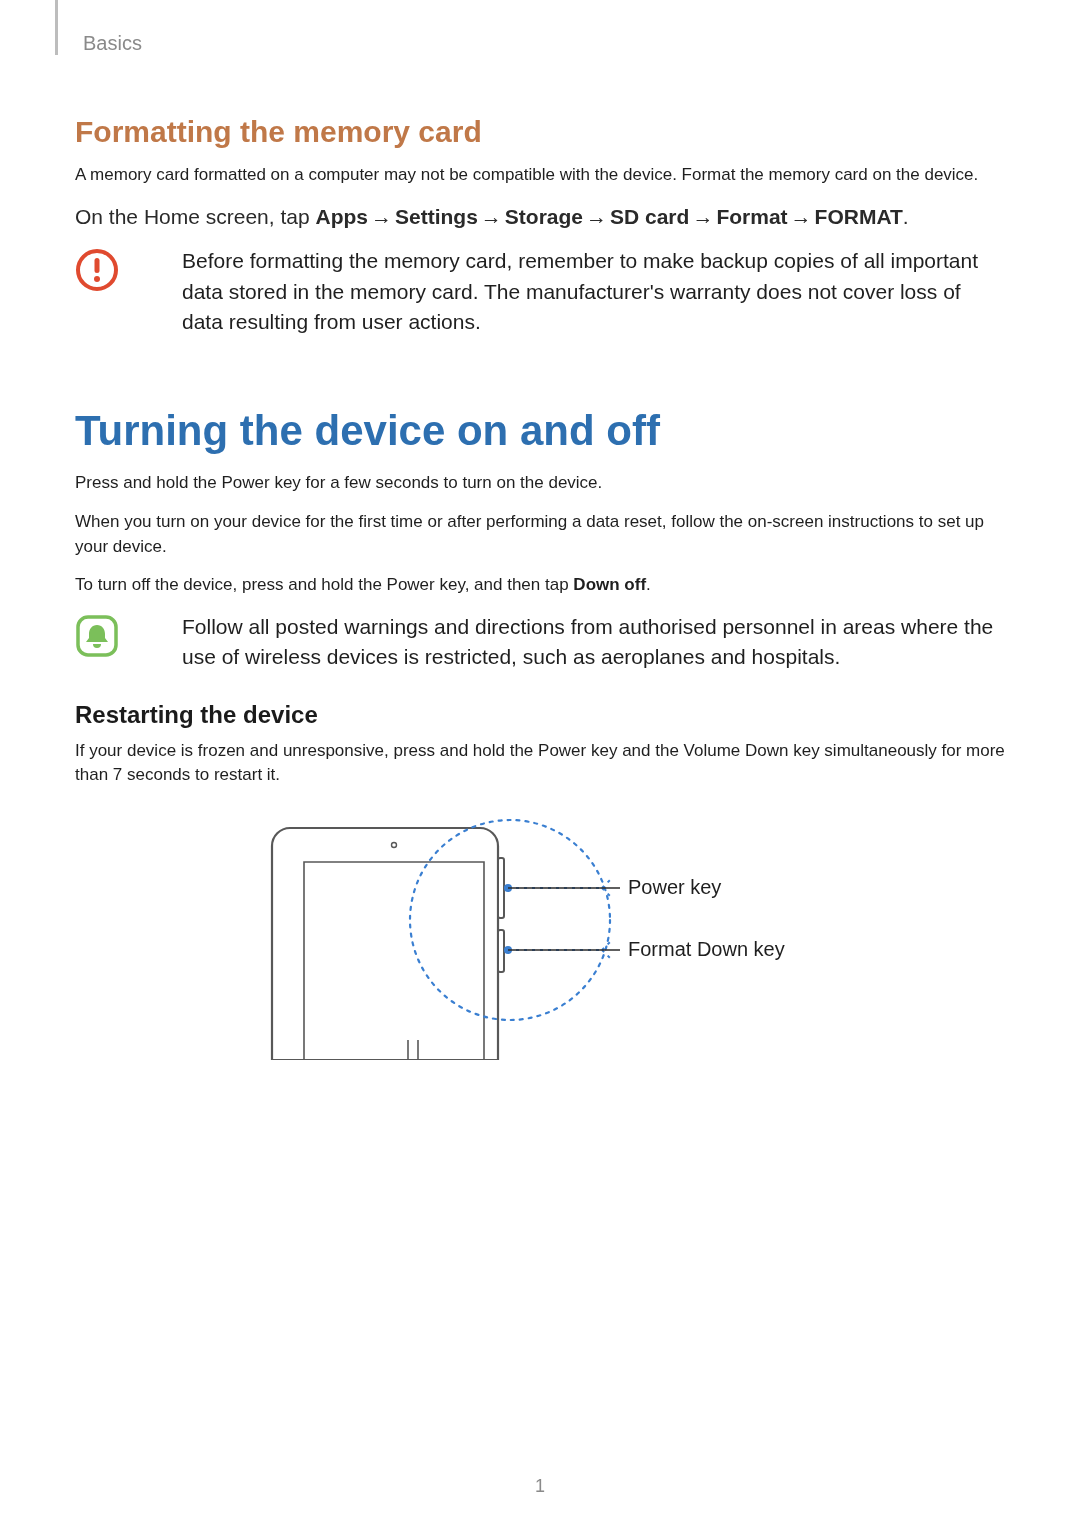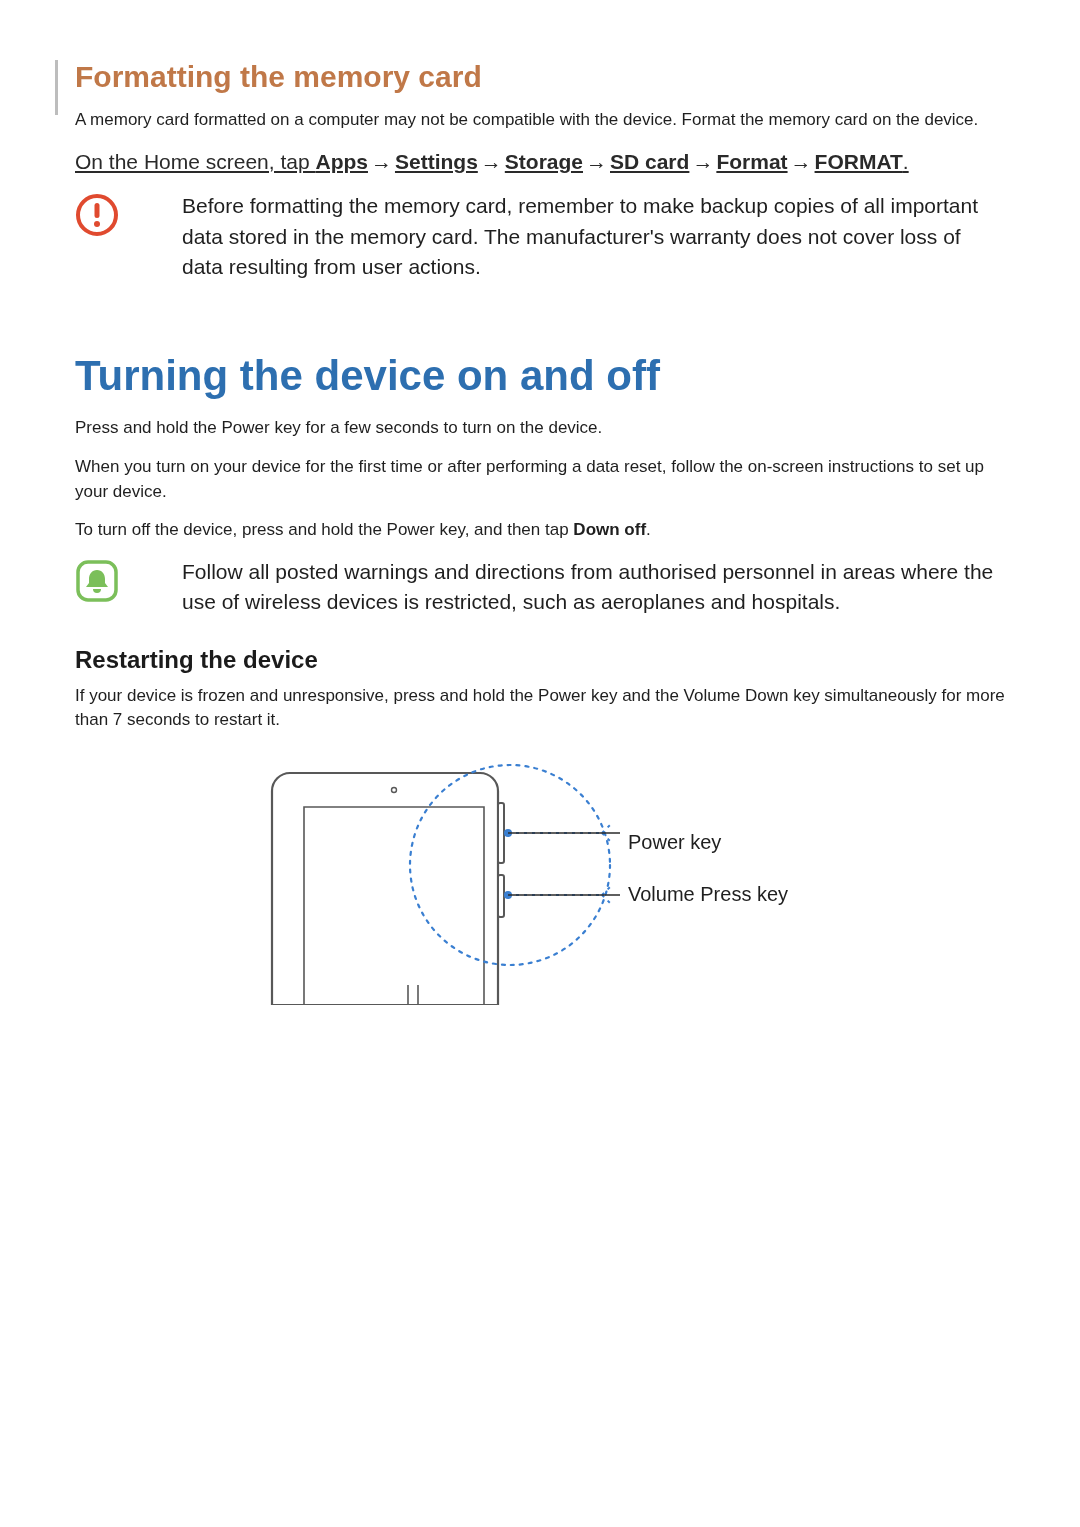"Basics" div.breadcrumb { html: none -> <div>Basics</div> }
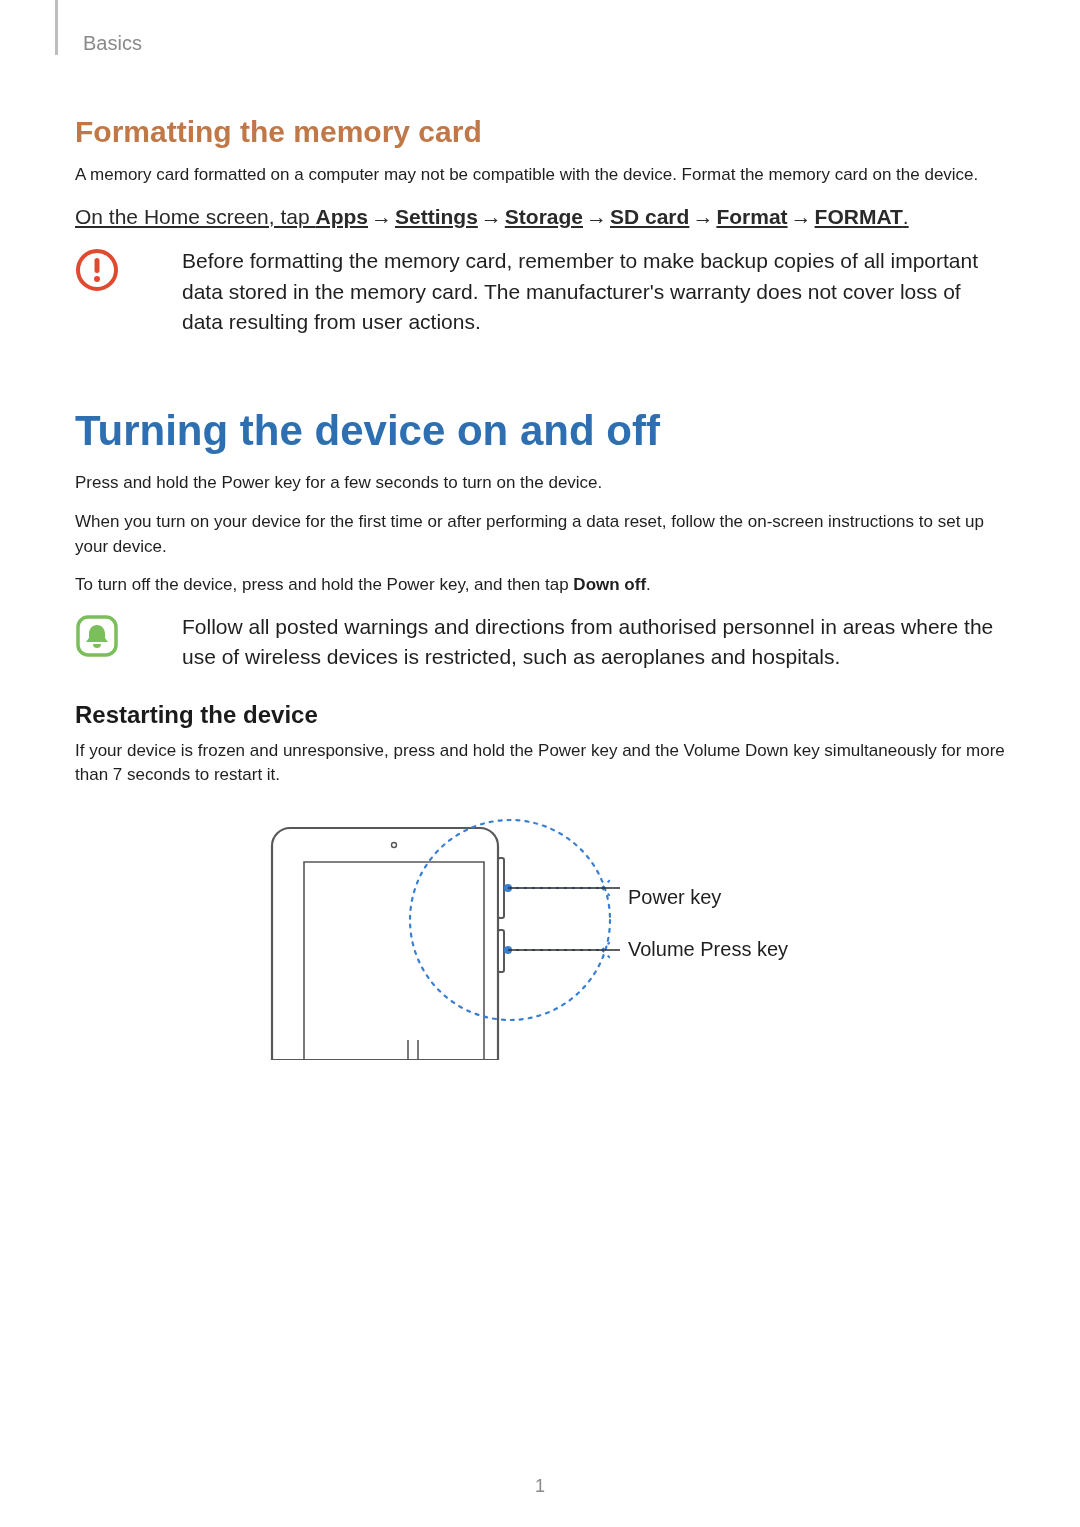"On the Home screen, tap" .path-line { text-decoration: underline -> none }
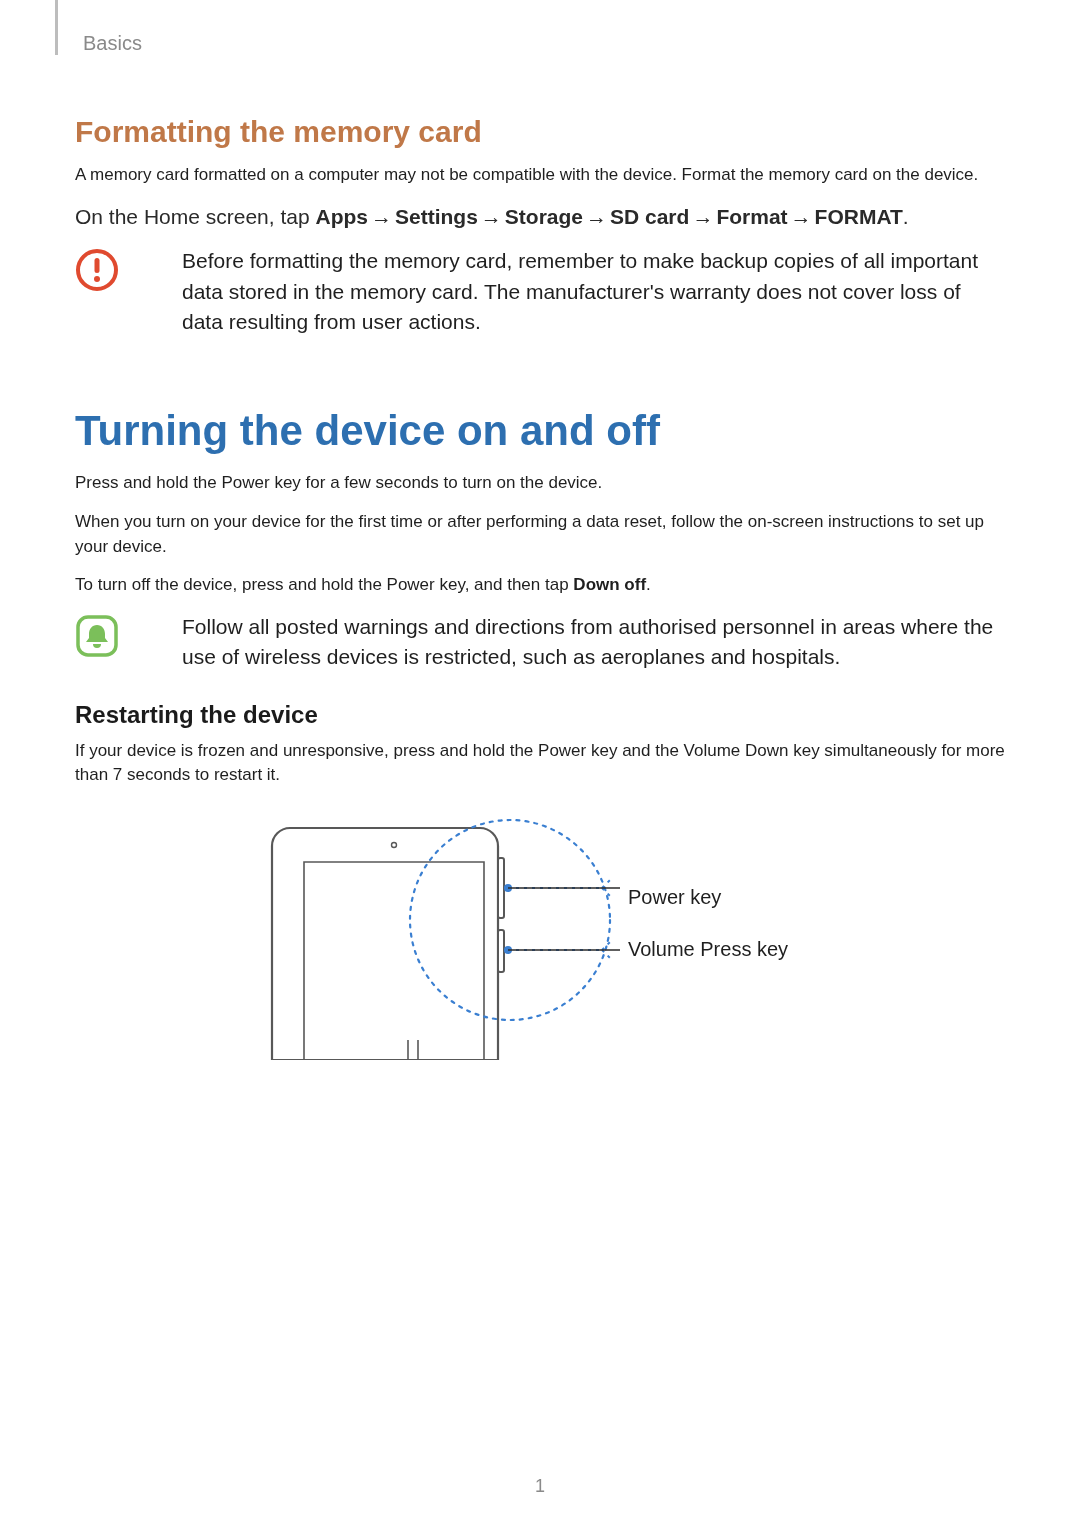"Power key" div.callout-label { top: 76px -> 66px }
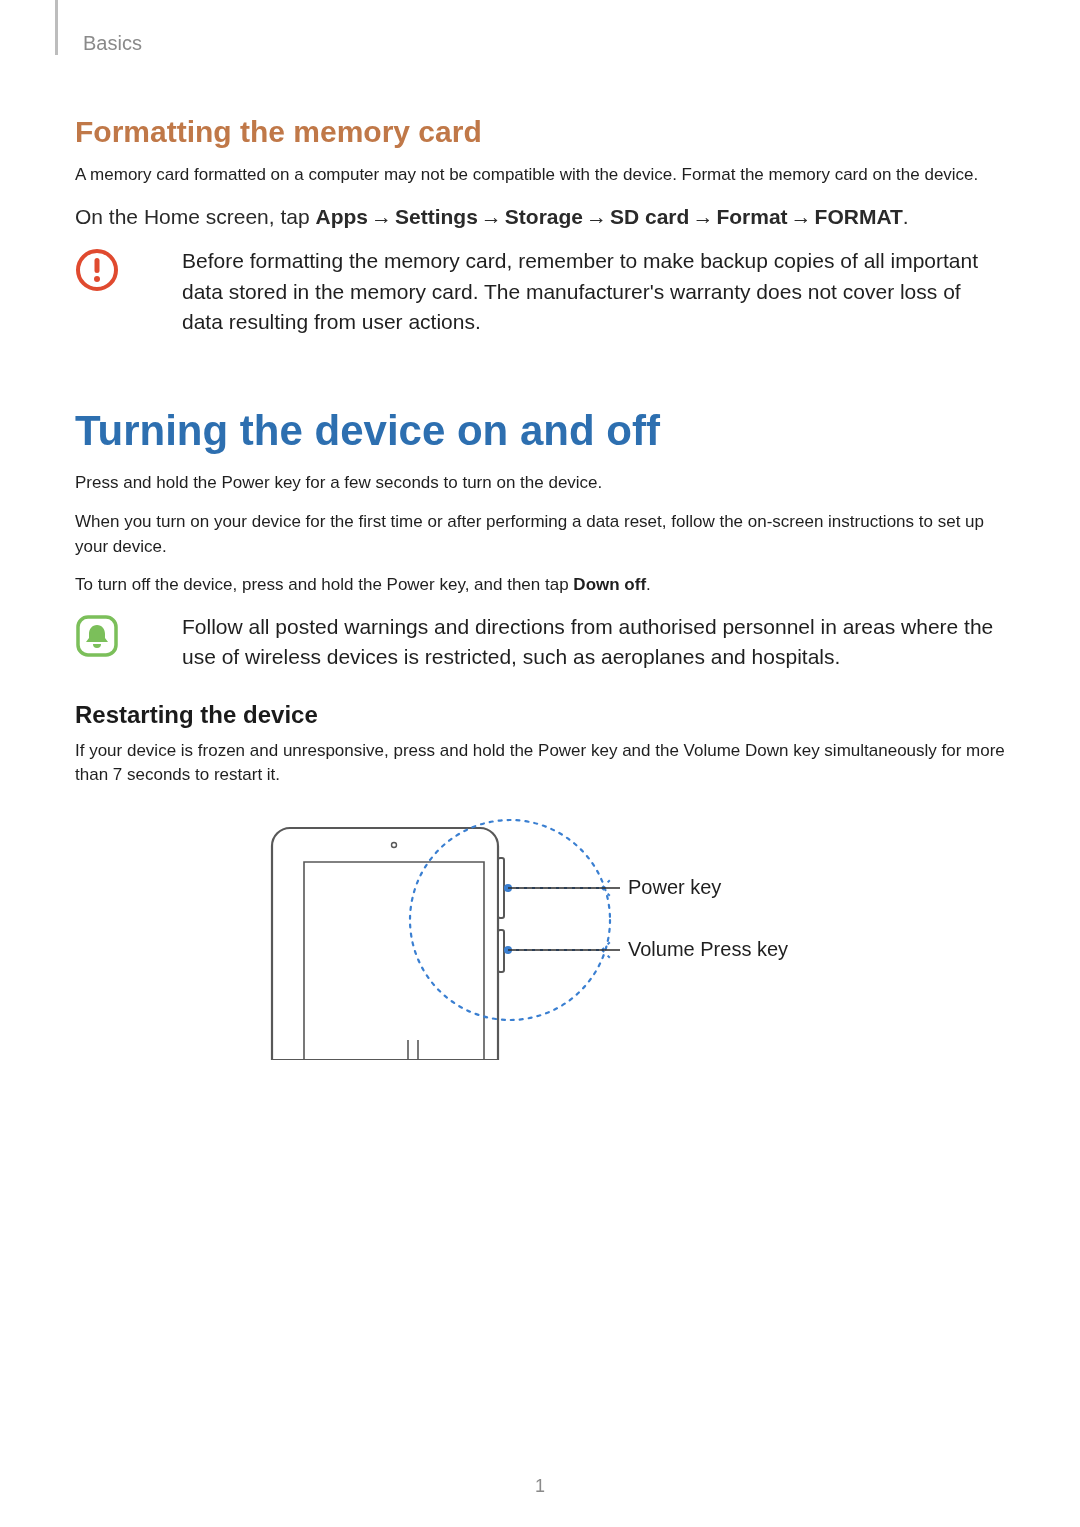"Volume Press key" div.callout-label { text: Volume Press -> Format Down }
